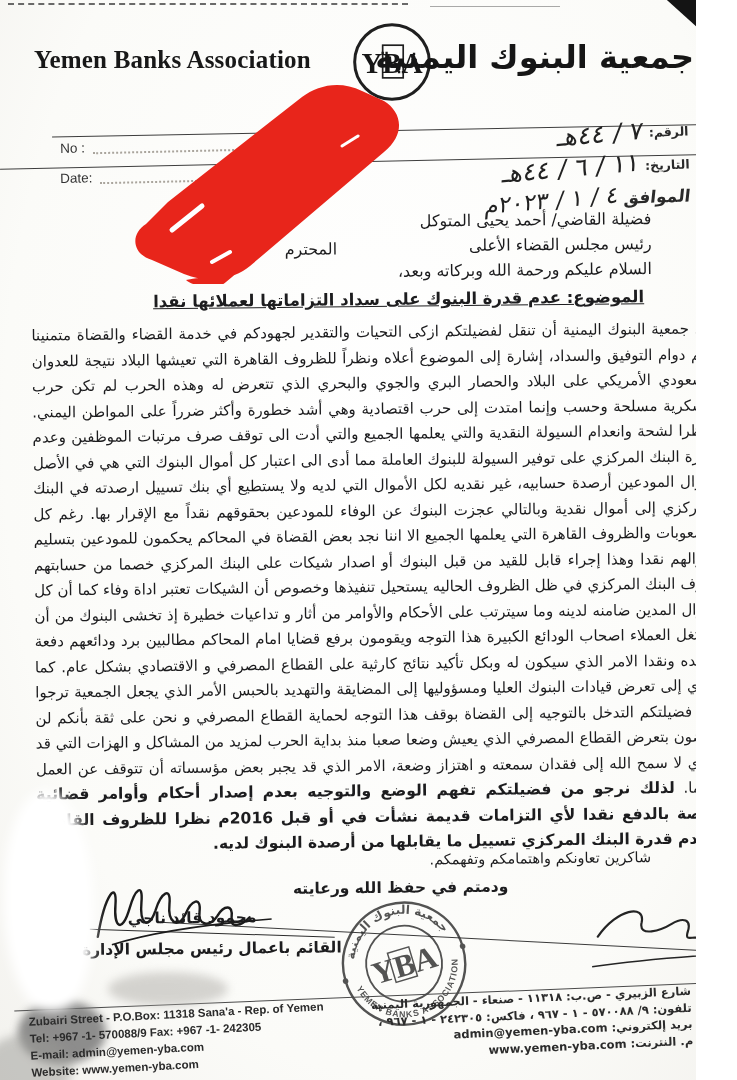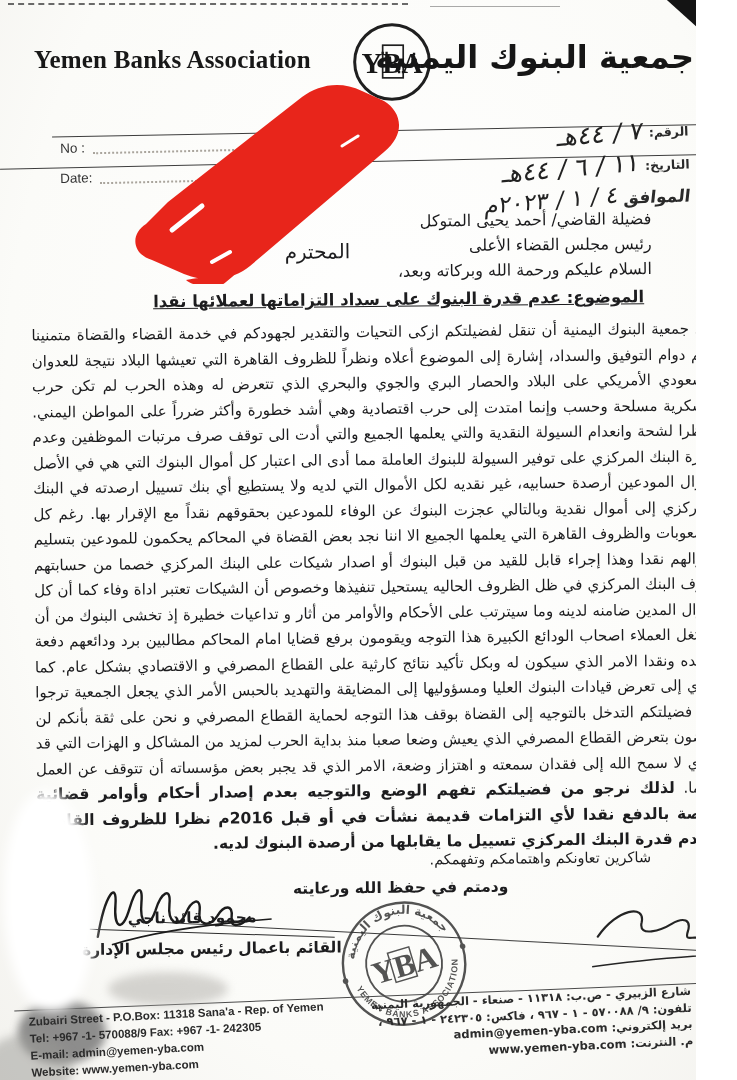"المحترم" .honorific { font-size: 20px -> 16px }
